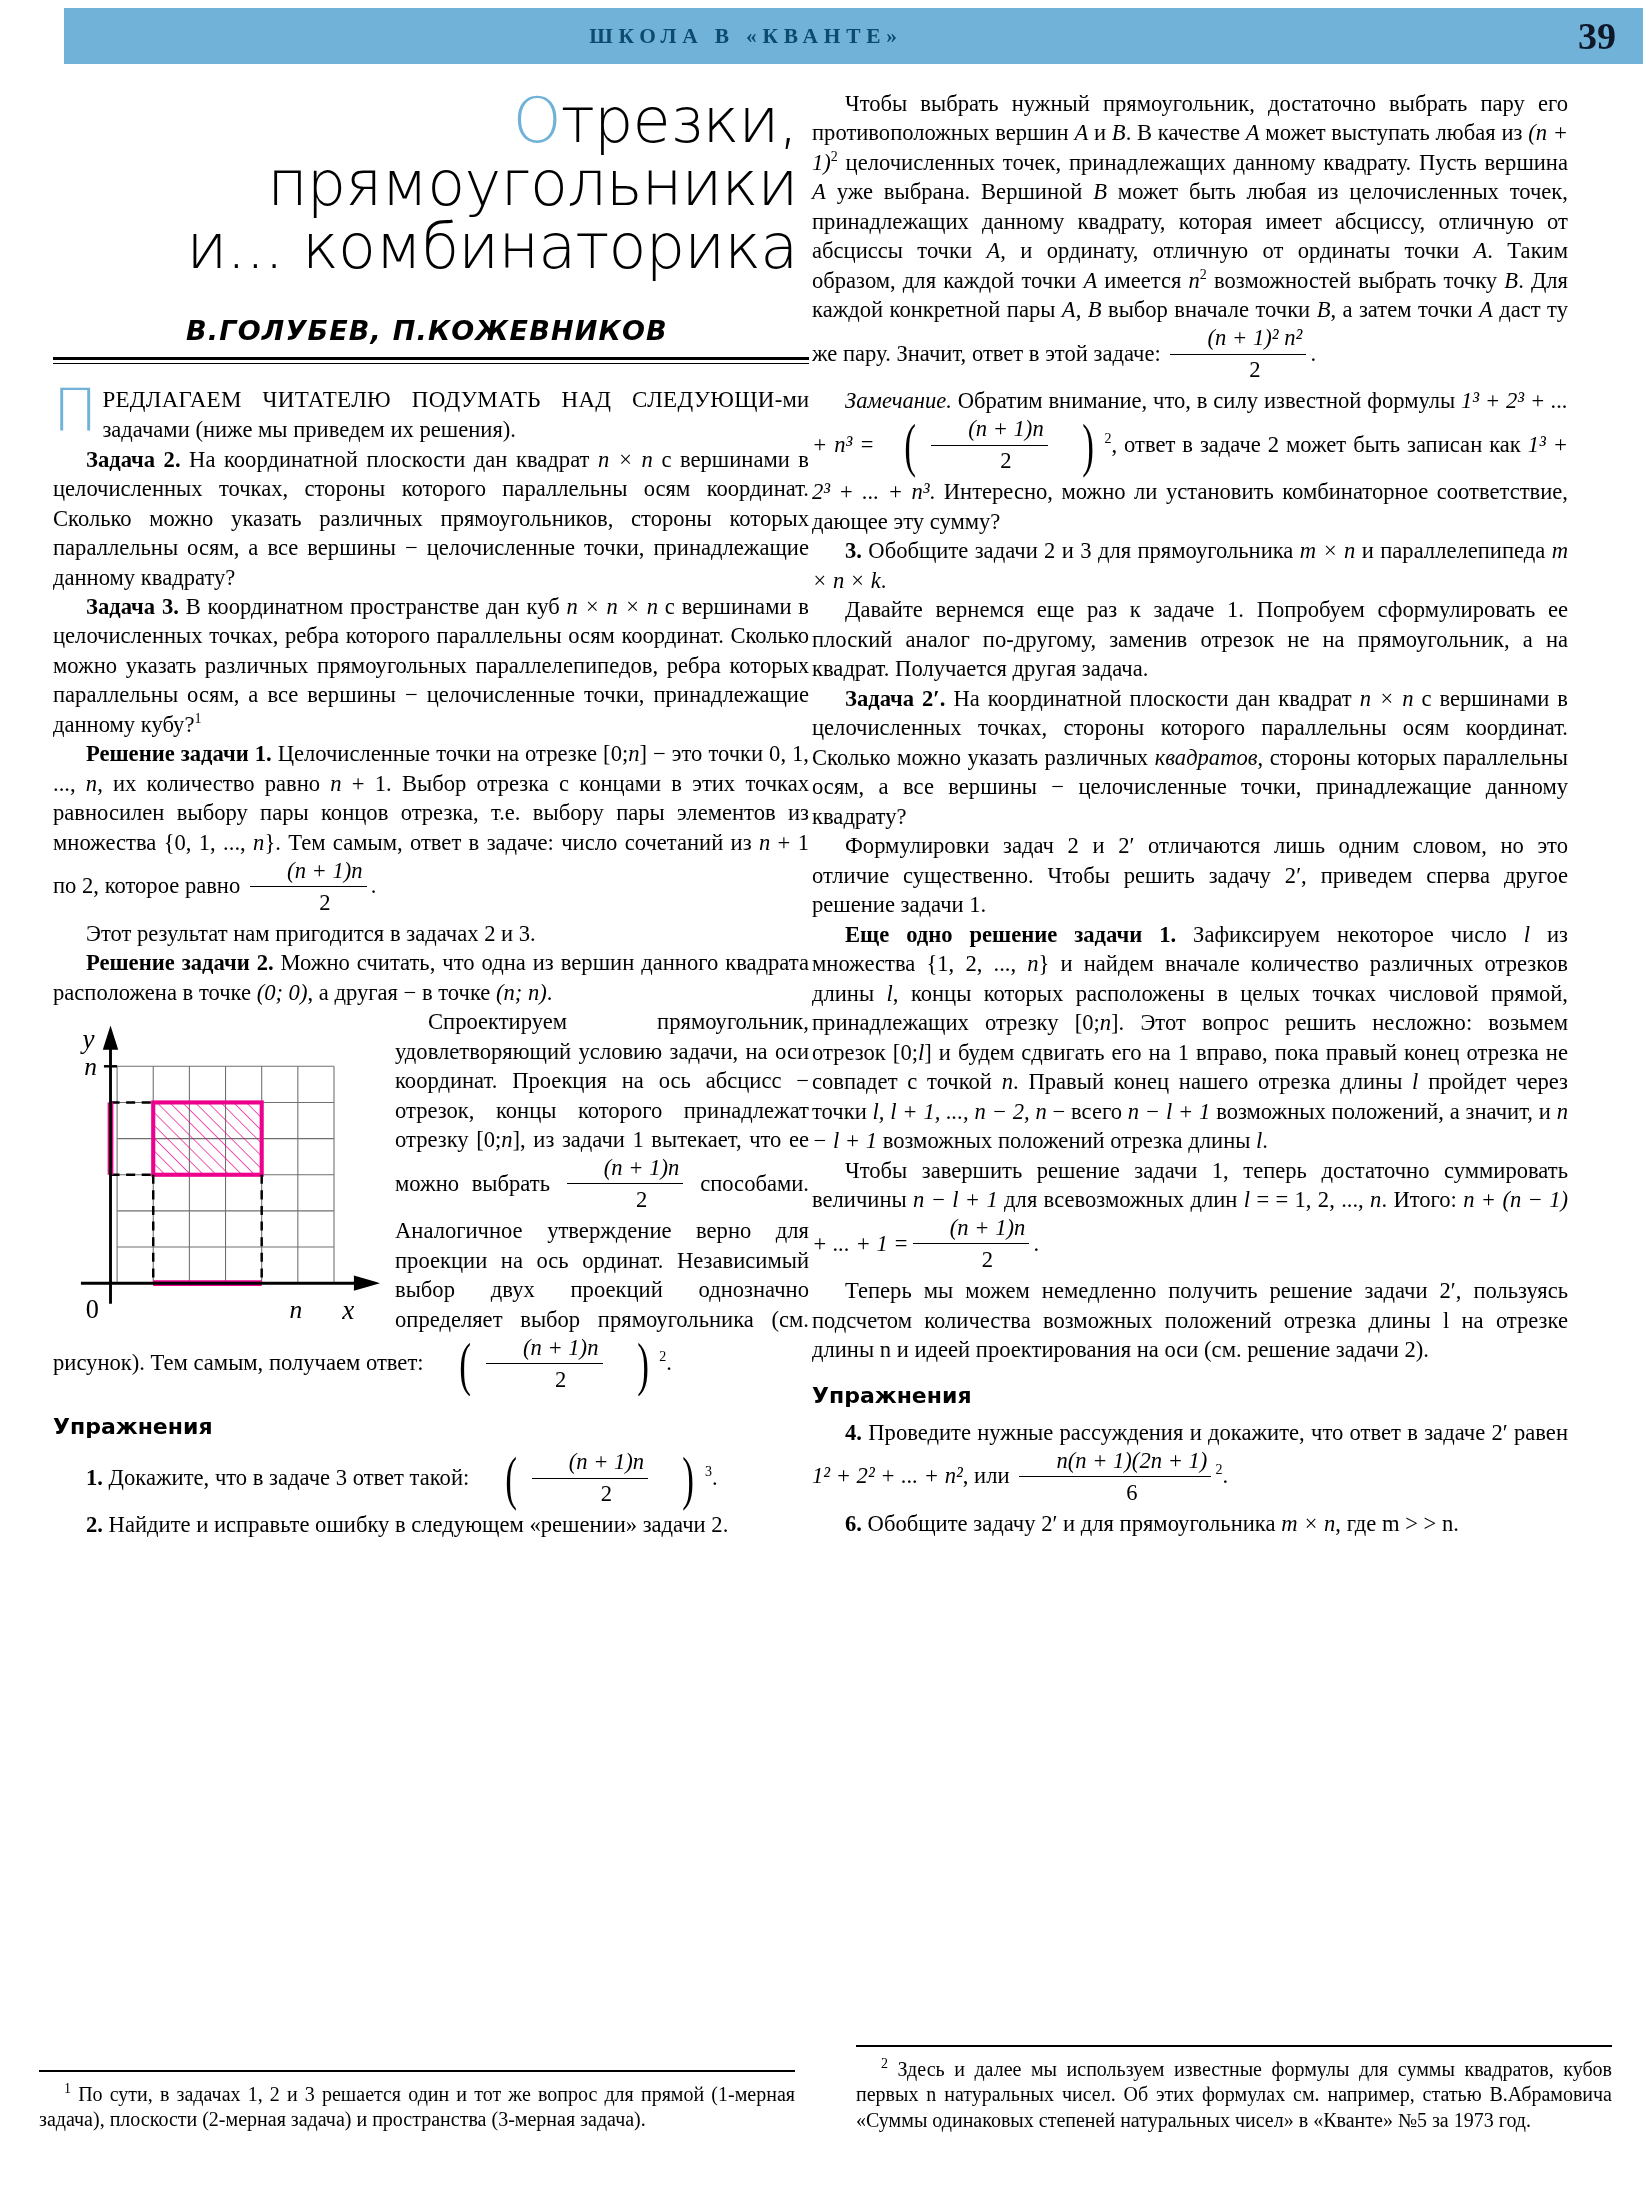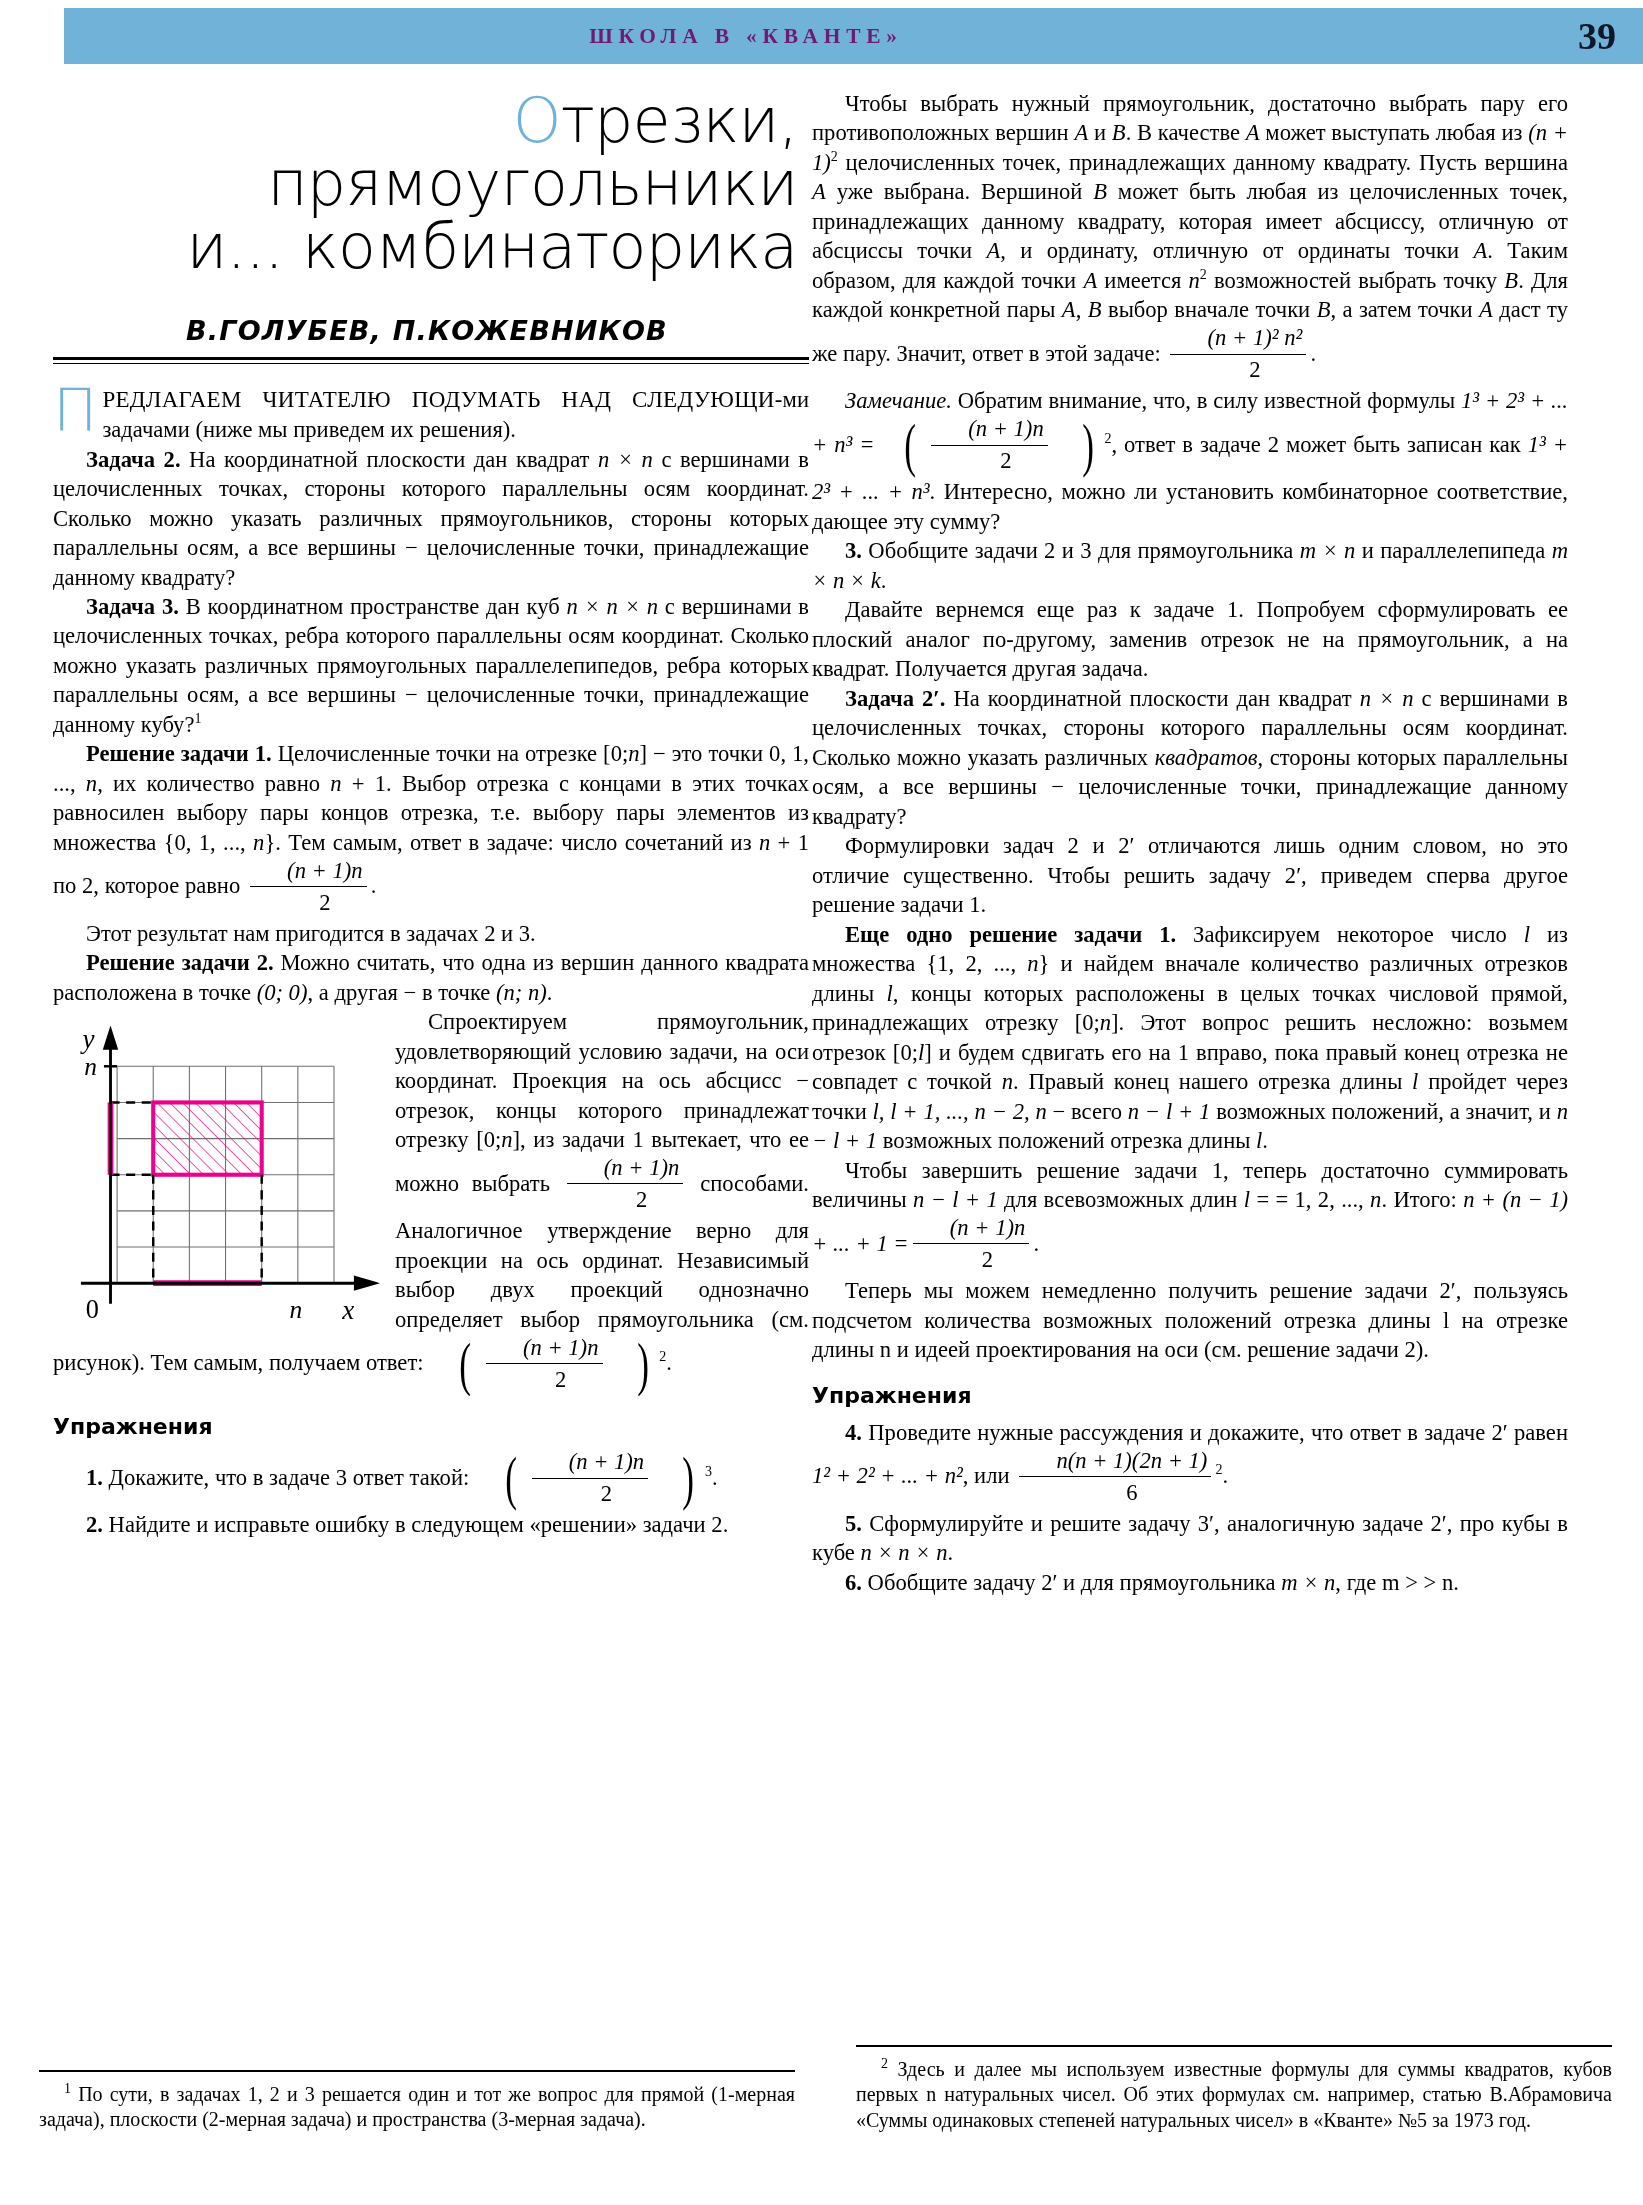"ШКОЛА В «КВАНТЕ»" .header-title { color: #701a75 -> #0c4a6e }
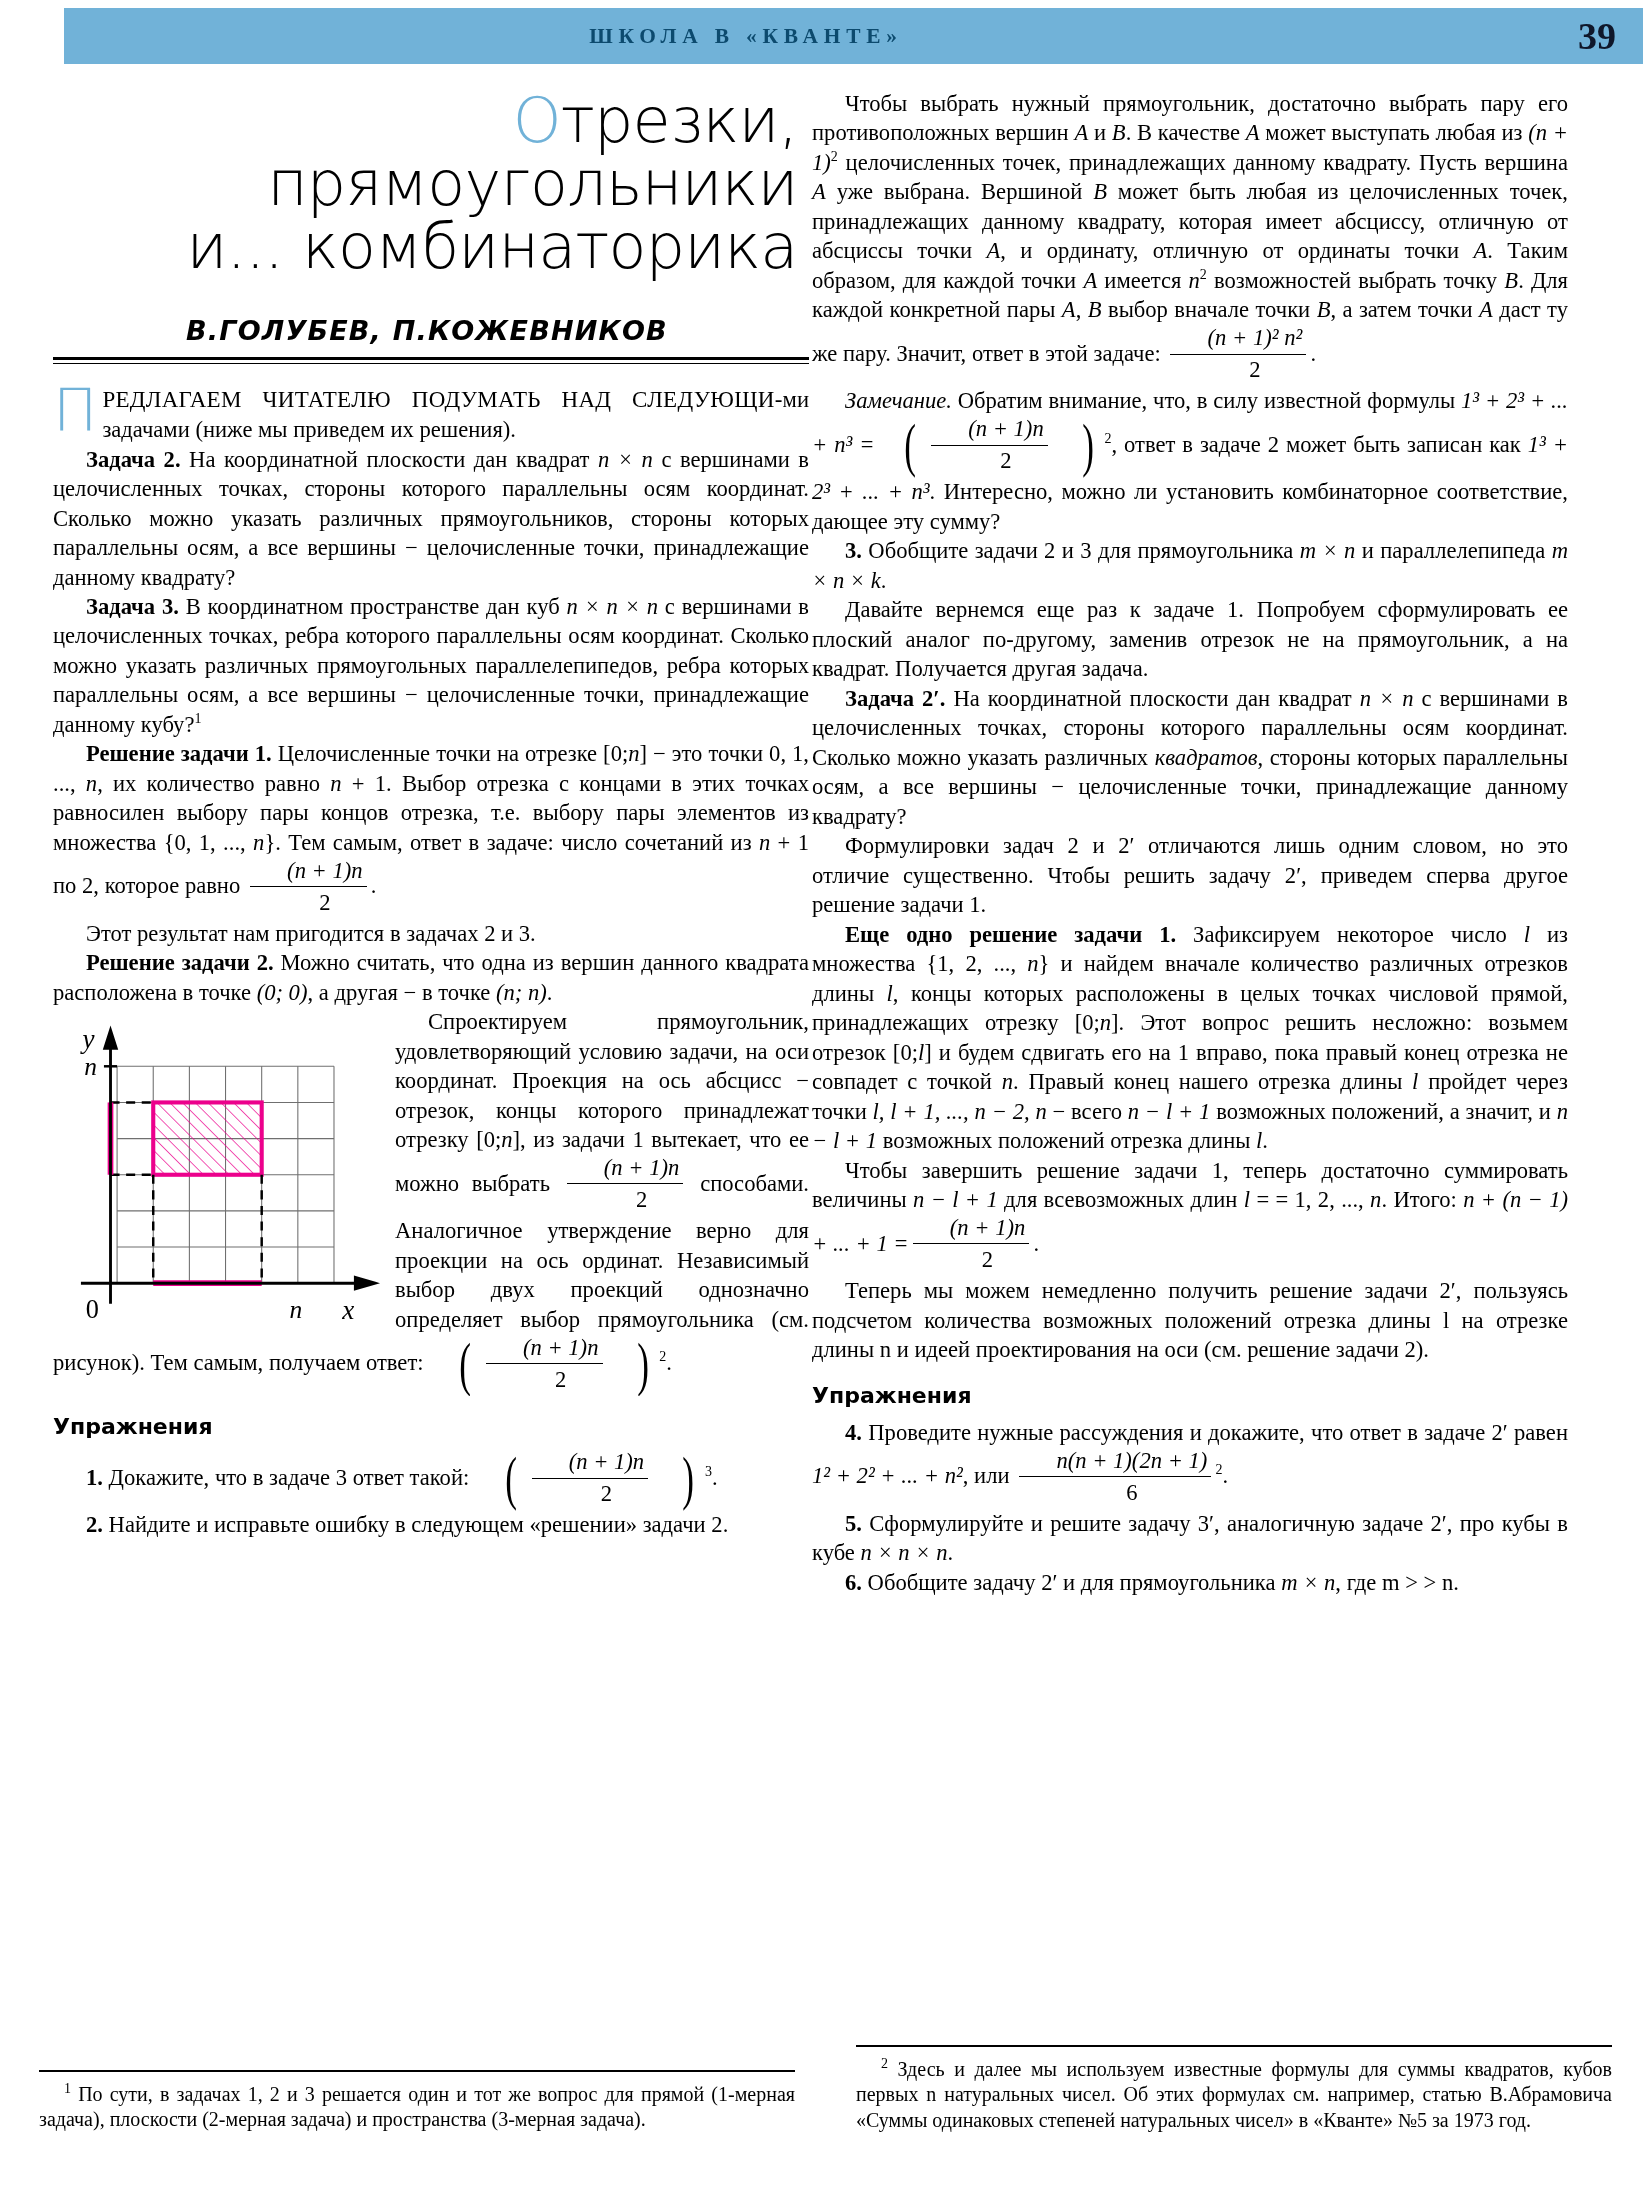"5. Сформулируйте и решите задачу" p.body { html: <p><b>5.</b> <span>Сформулируйте и решите задачу 3′, аналогичную задаче 2′, про кубы в кубе </span><i>n × n × n</i><span>.</span></p> -> none }
